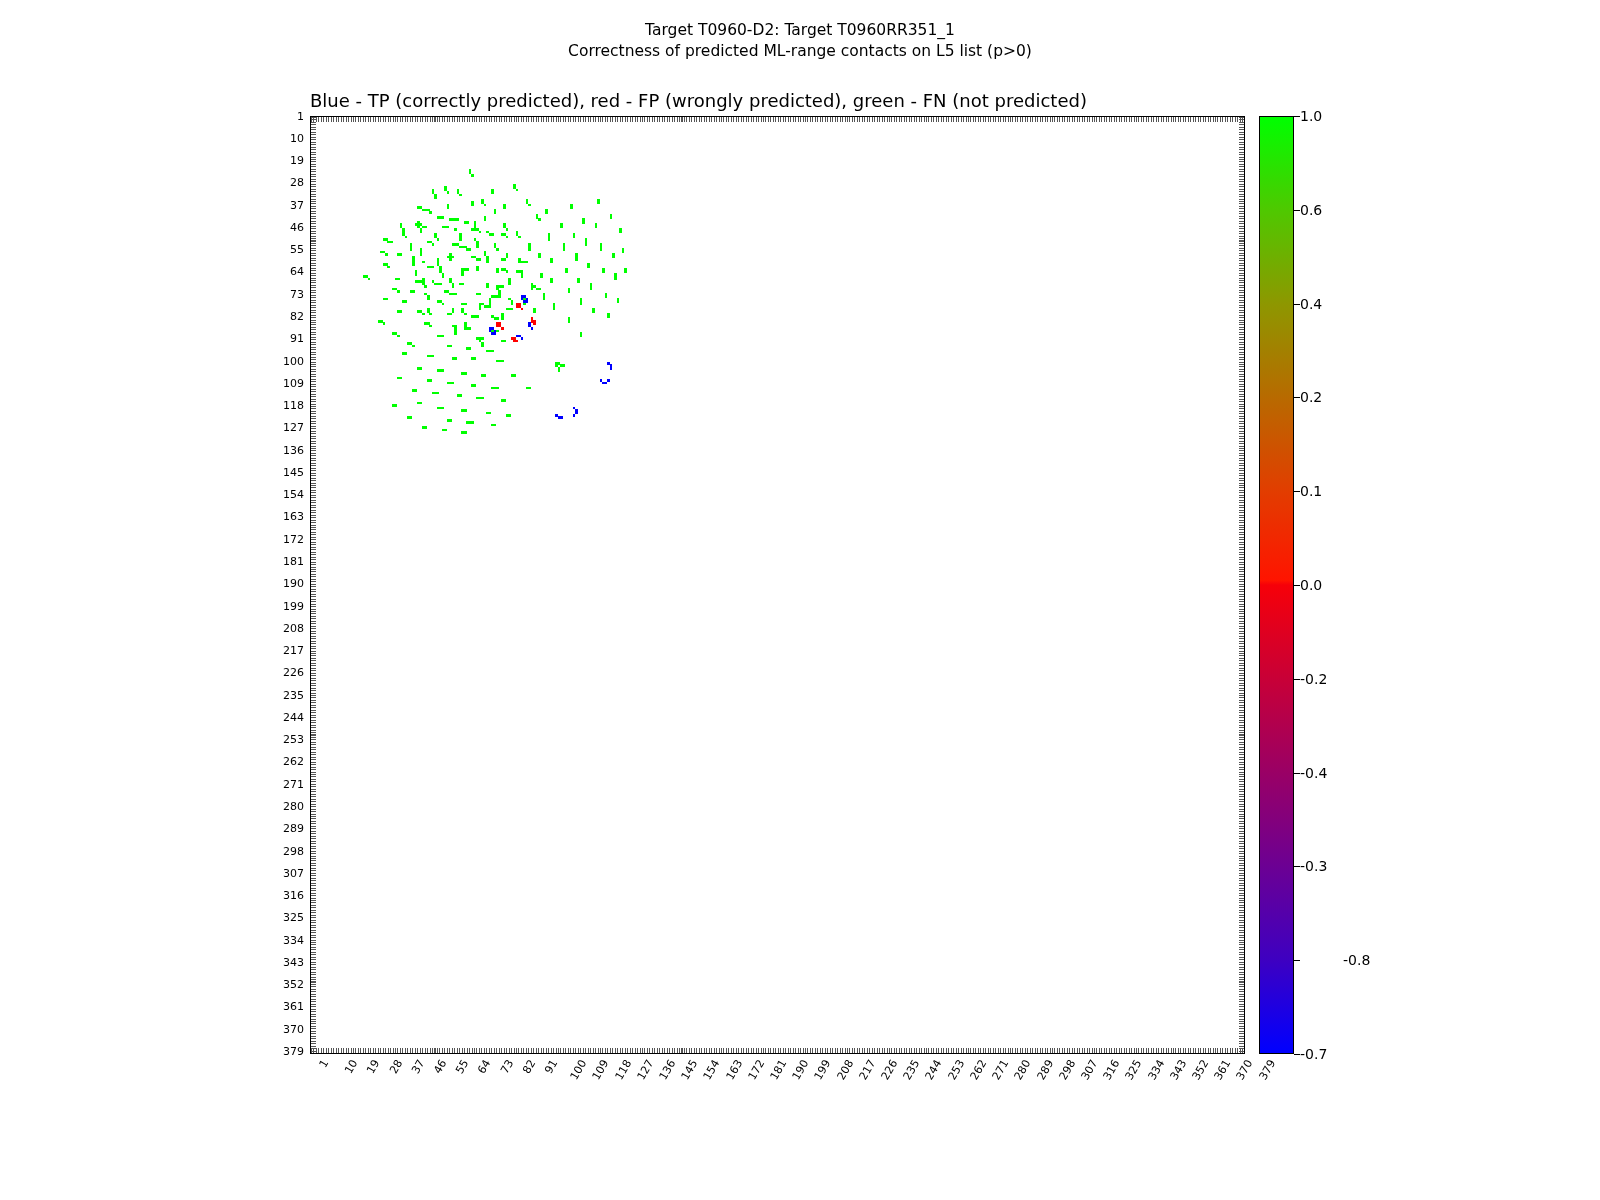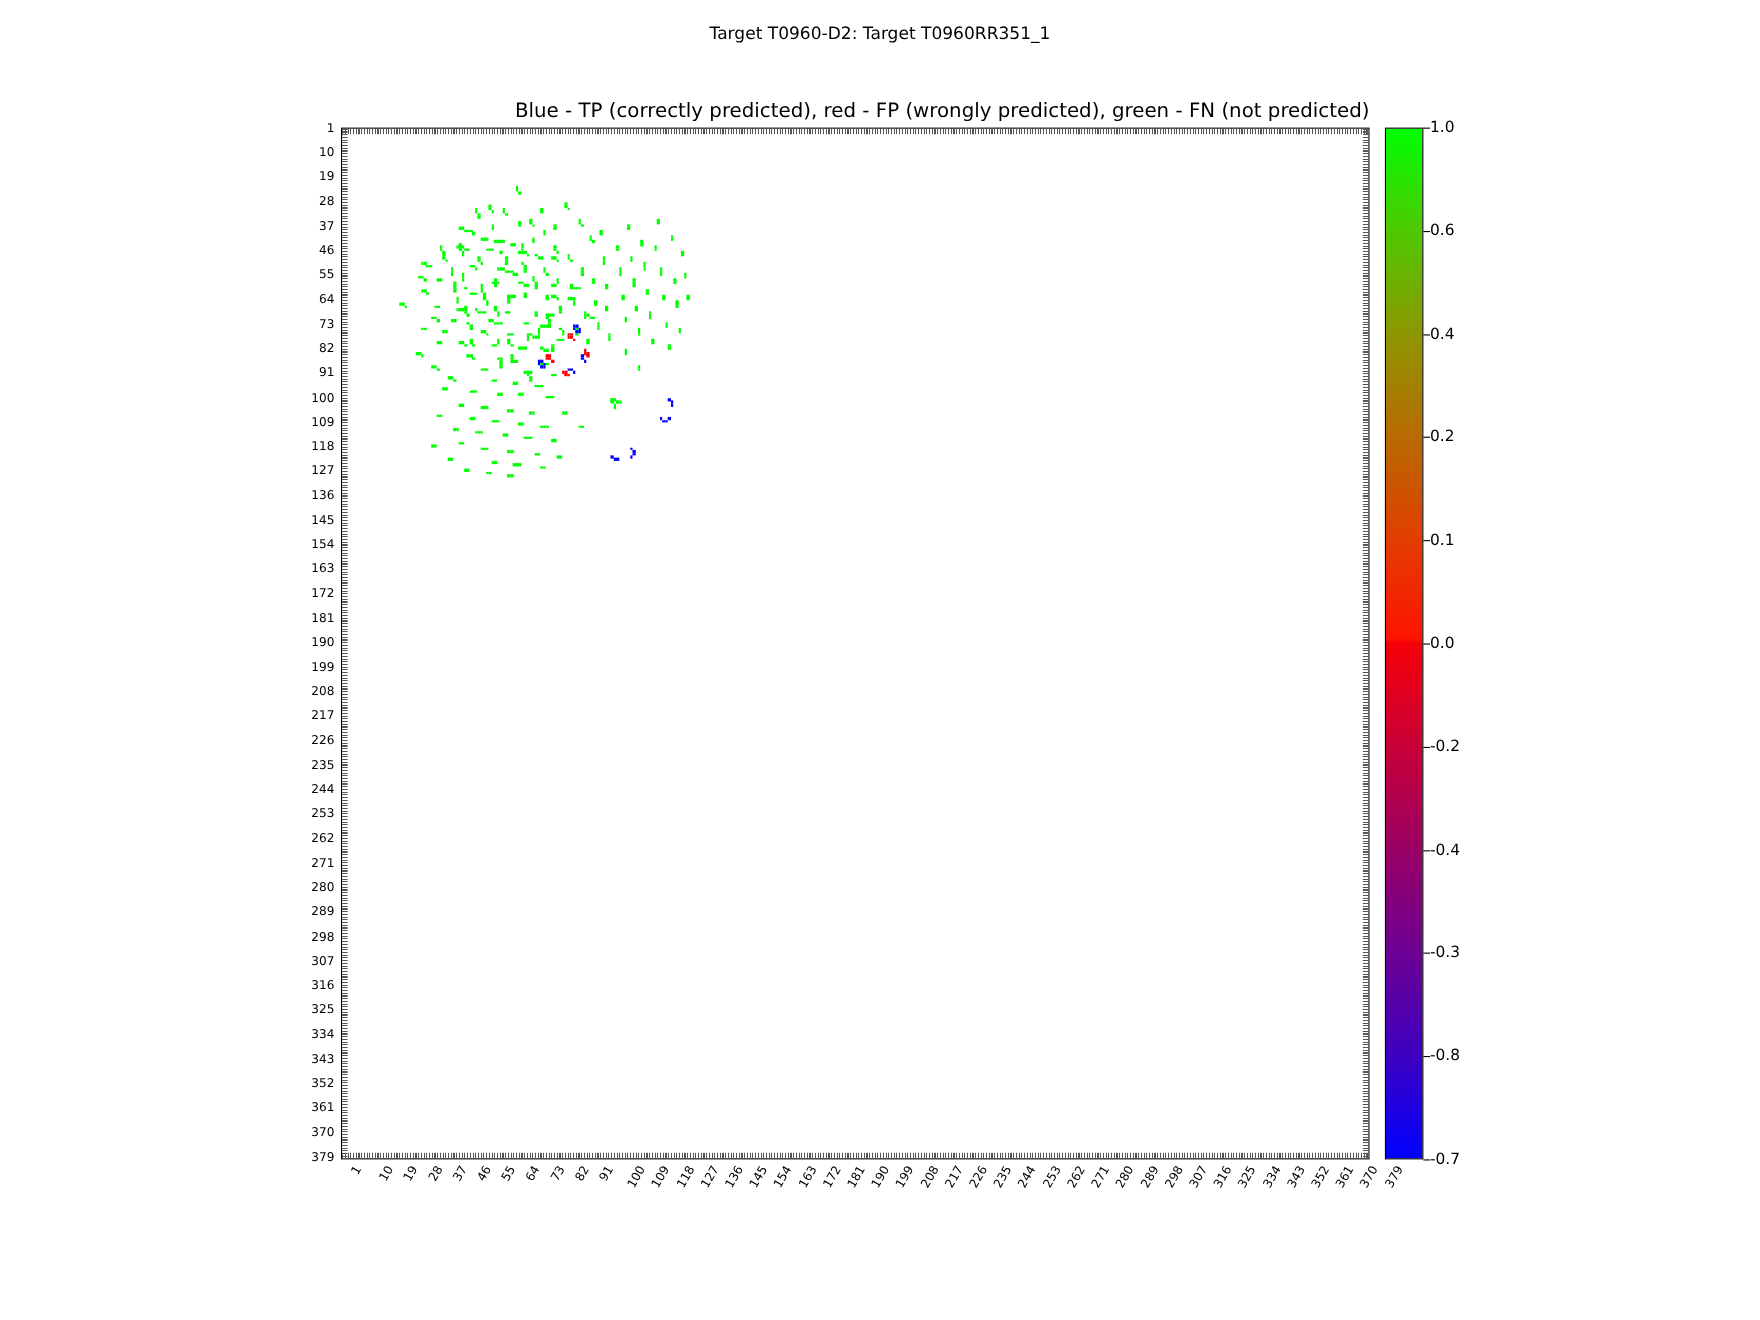"Correctness of predicted ML-range" span.line2 { html: none -> <span>Correctness of predicted ML-range contacts on L5 list (p&gt;0)</span> }
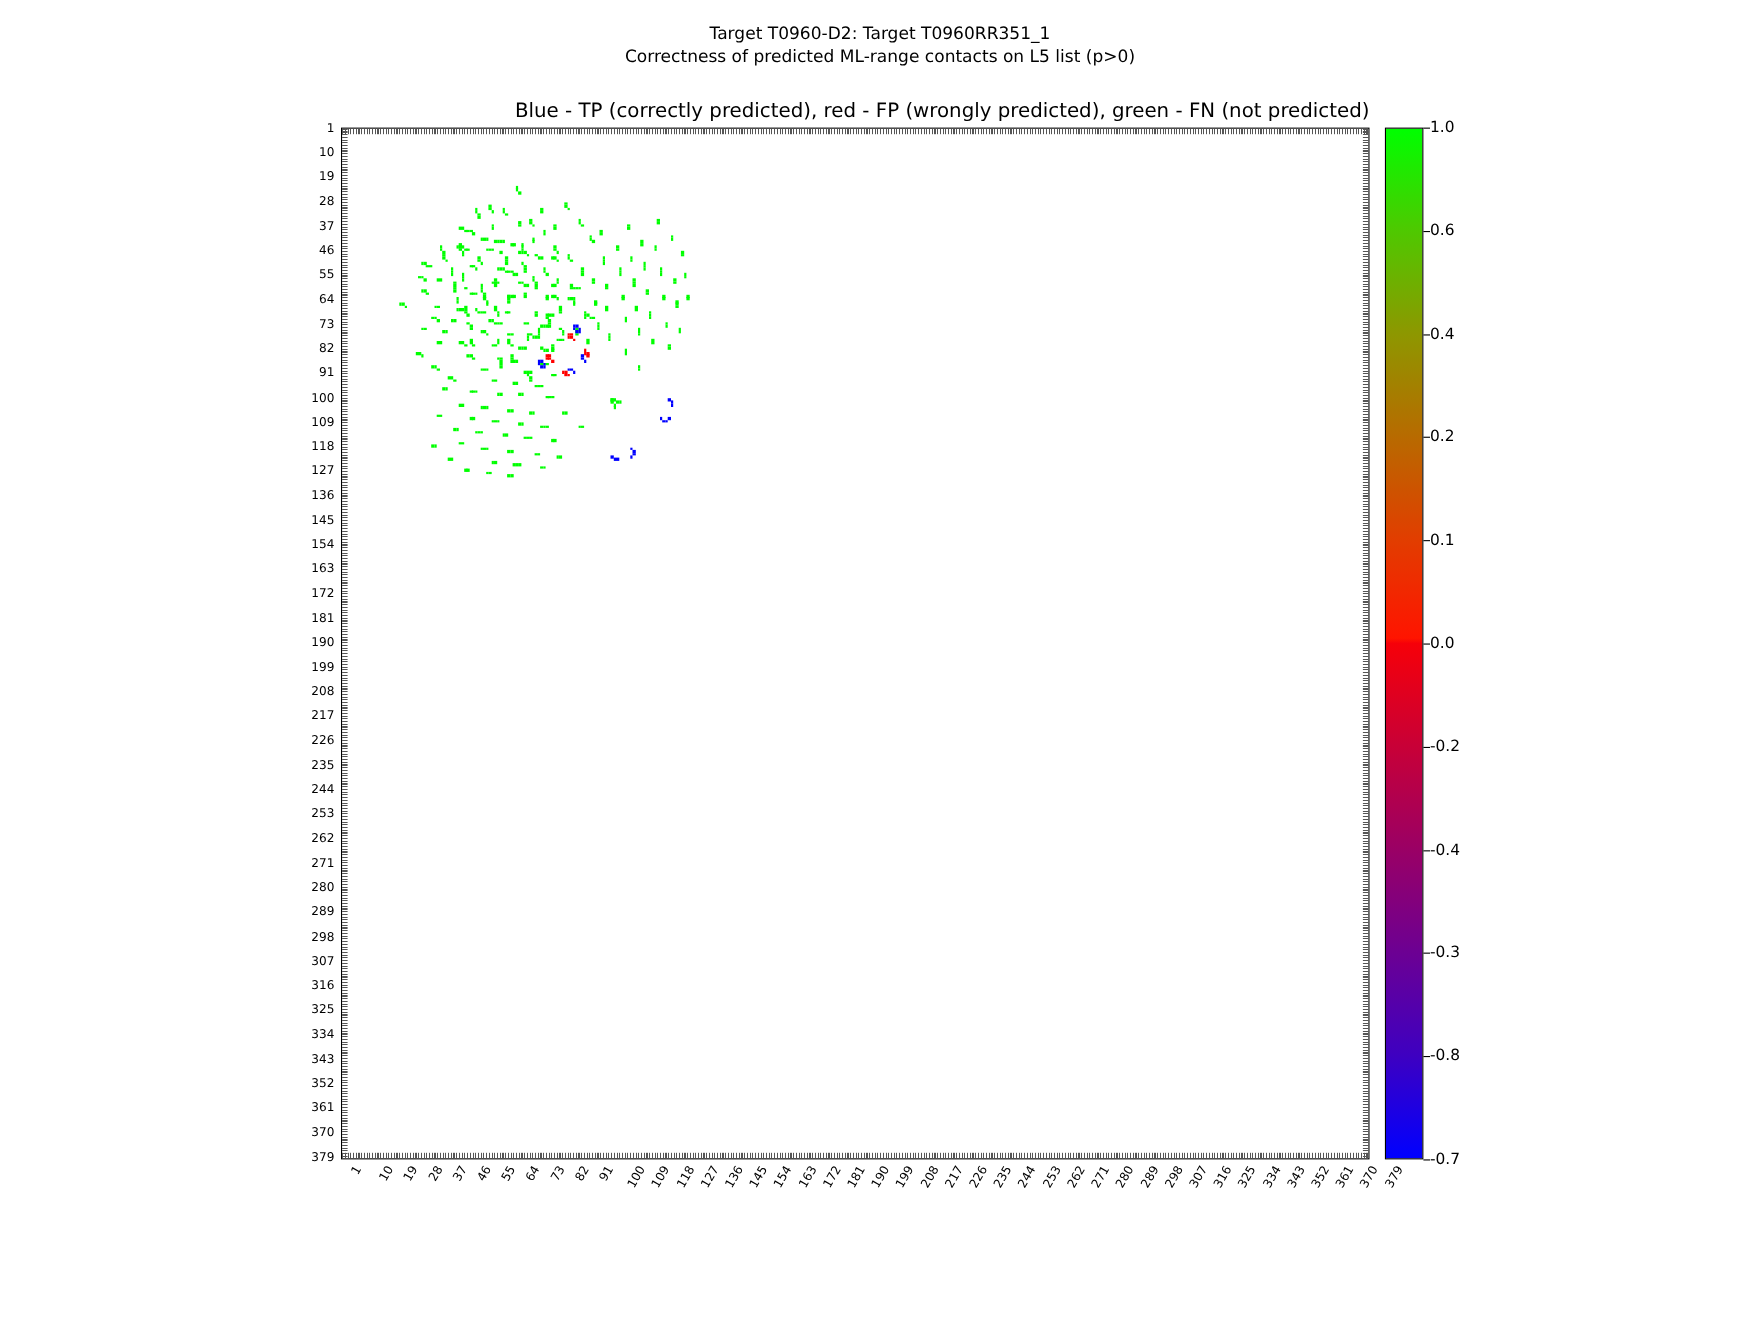"Blue - TP (correctly predicted)," #axtitle { text-align: right -> left }
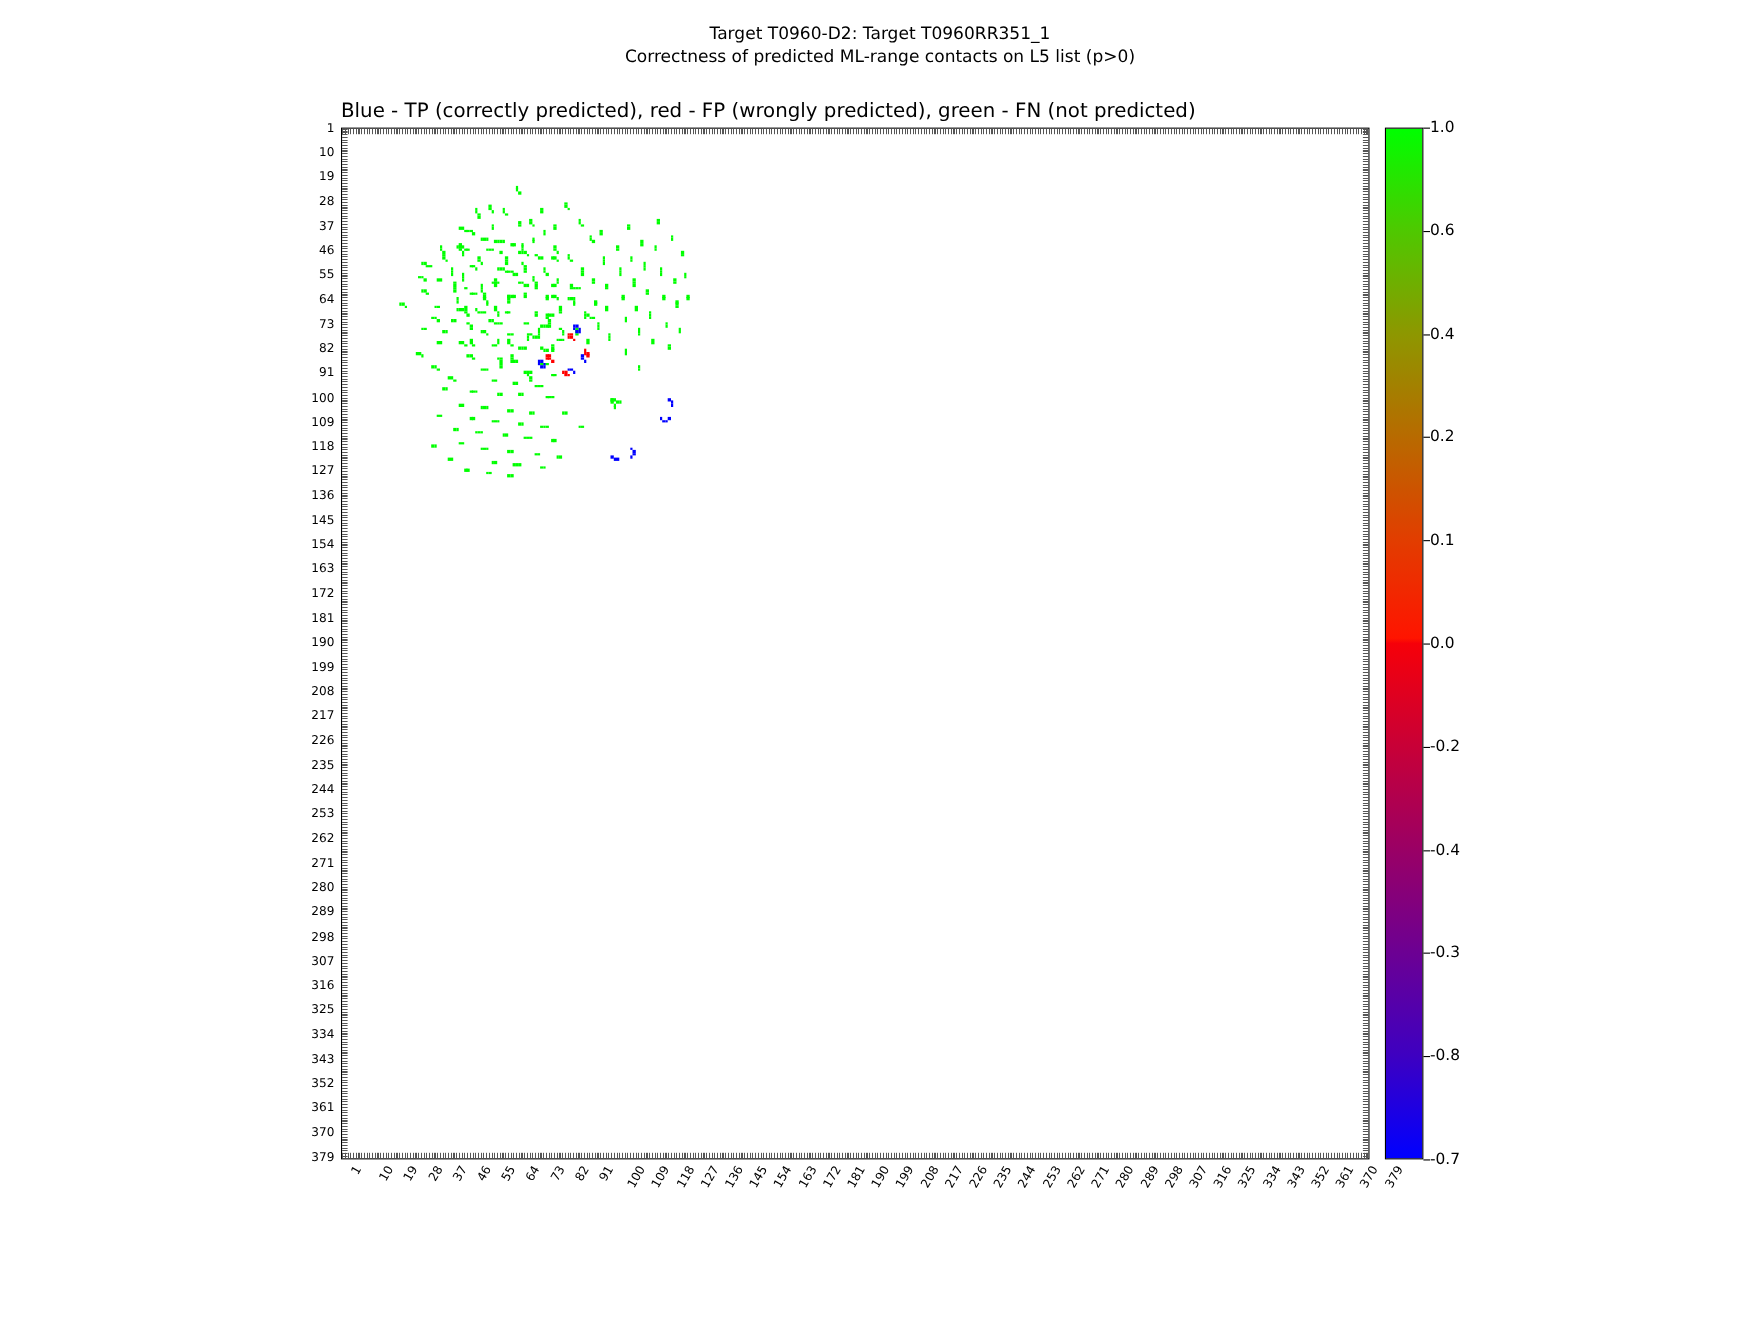"-0.8" div.cbtick { margin-left: none -> 43px }
